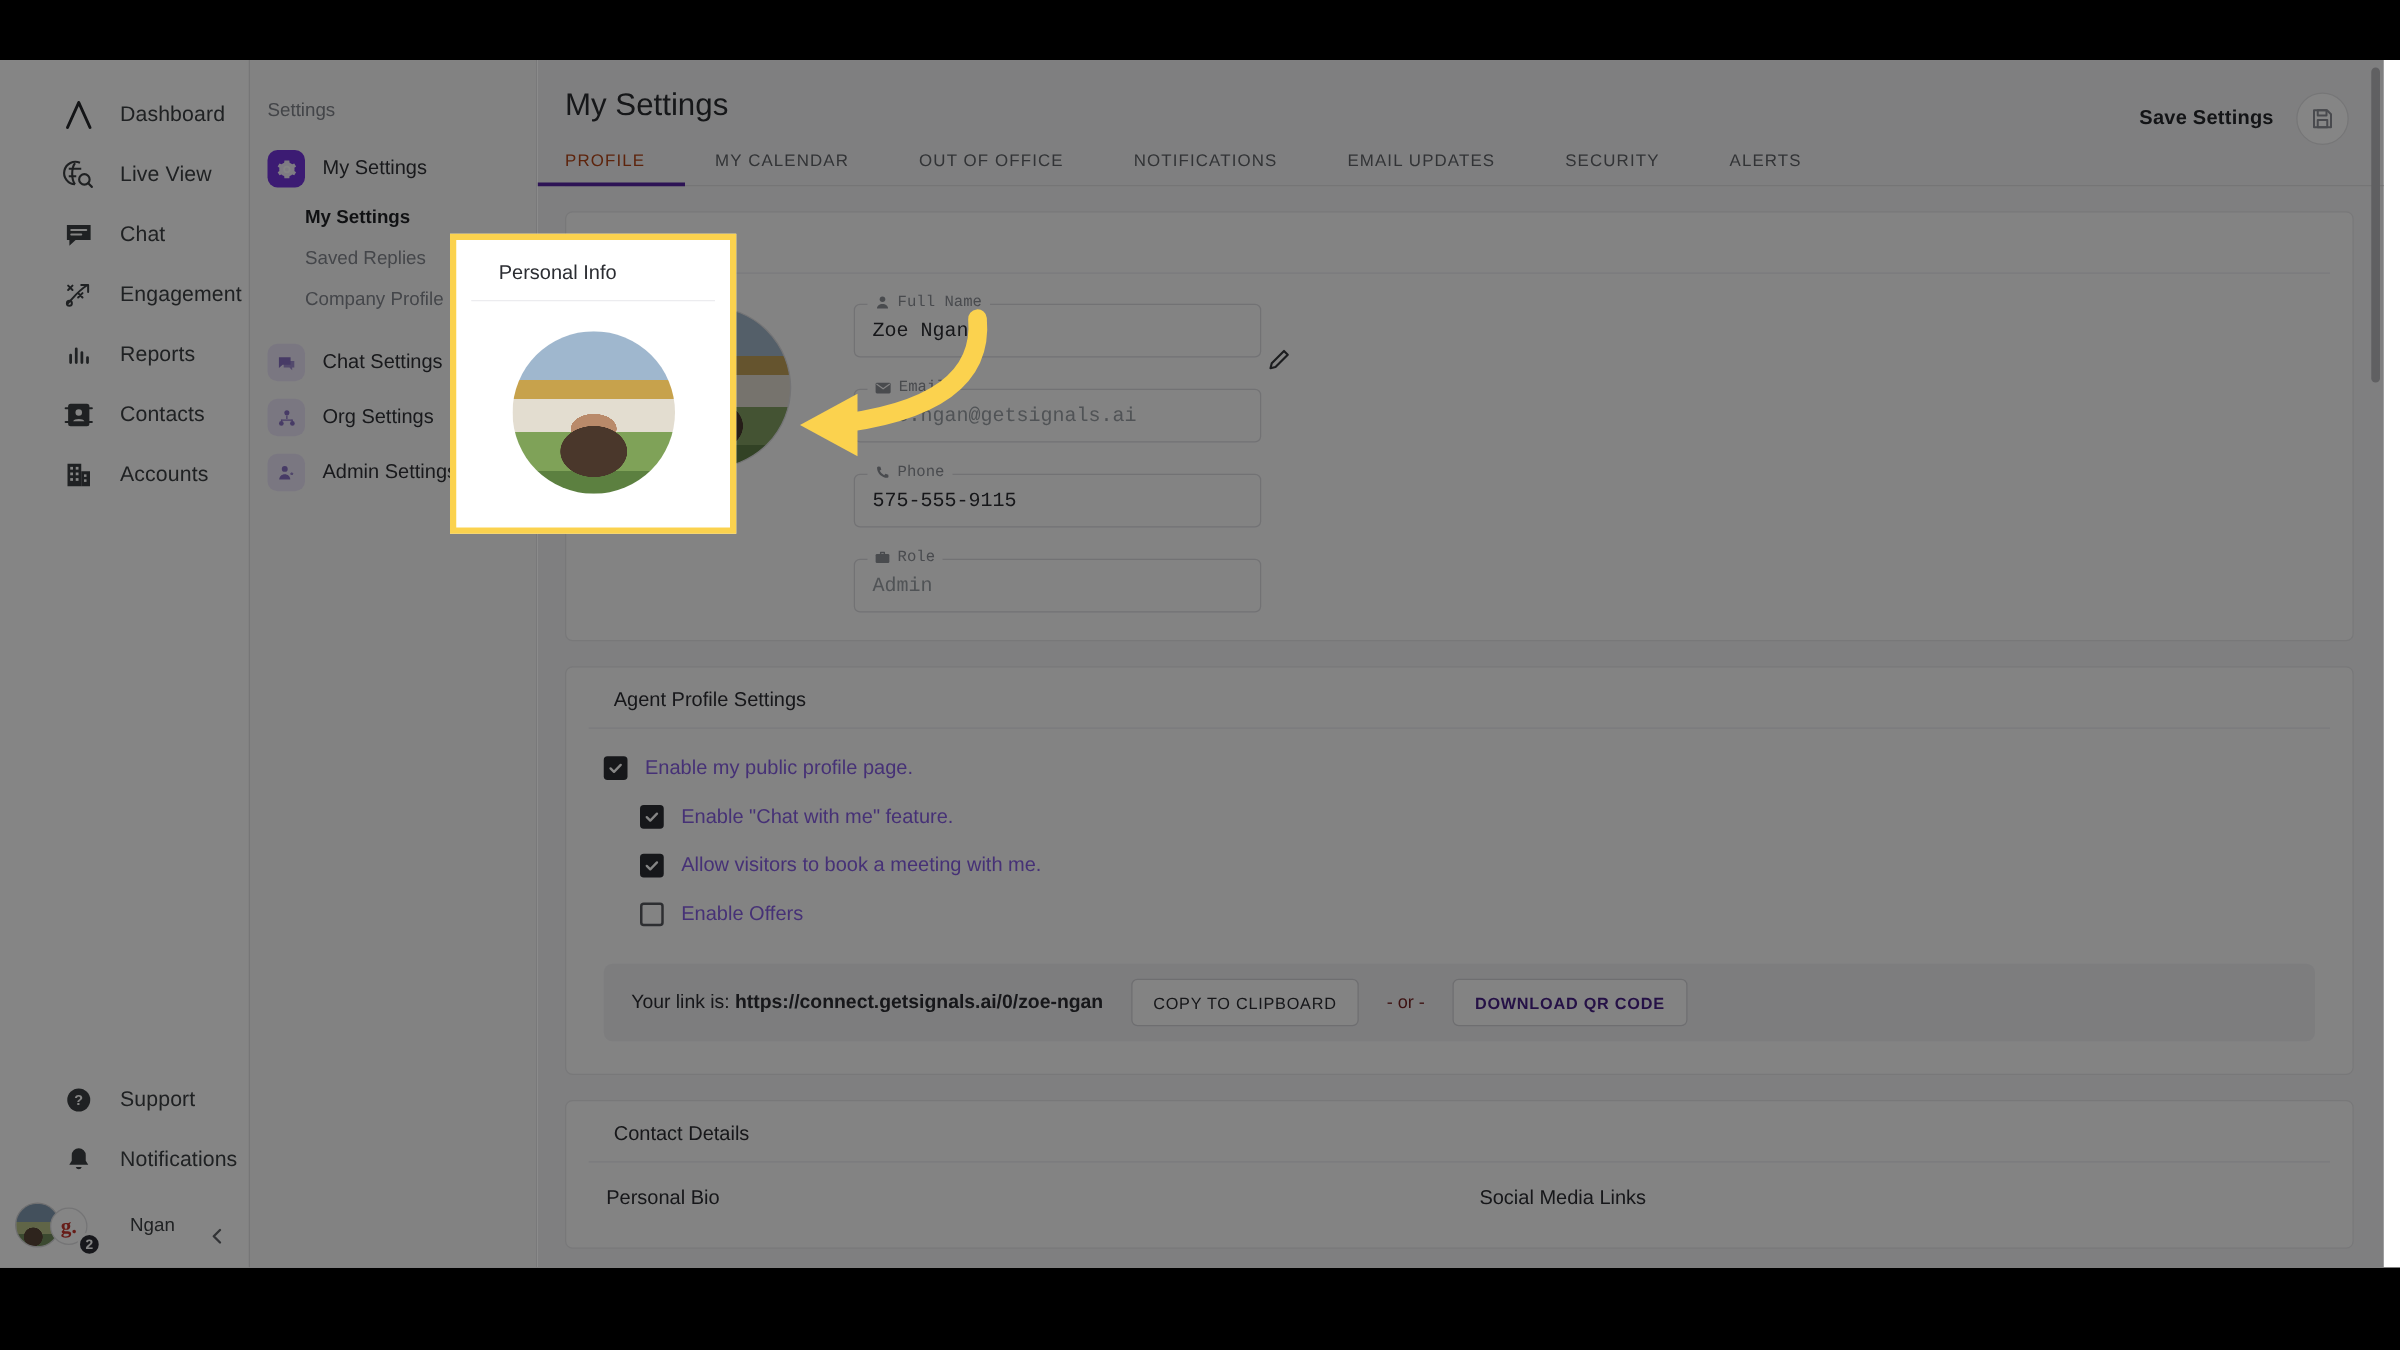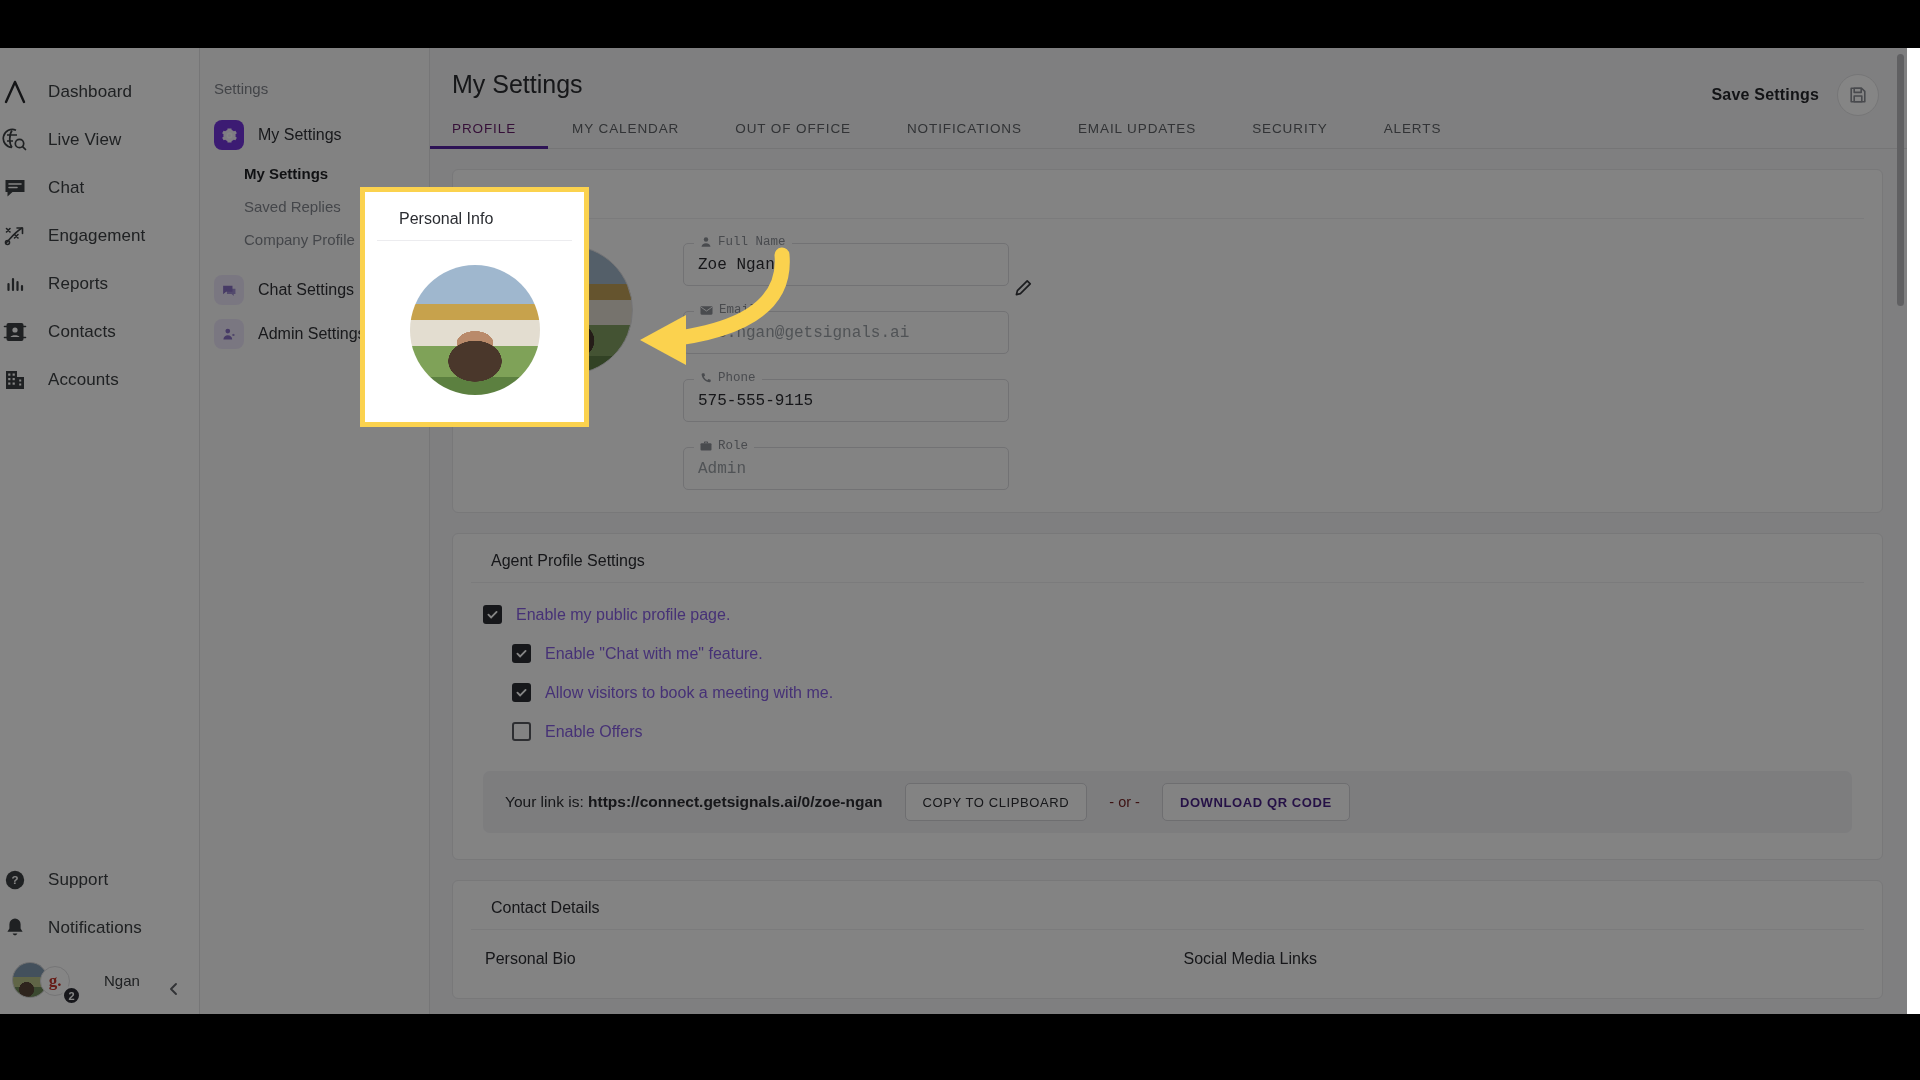"Dashboard" .rail-item { margin-left: none -> 48px }
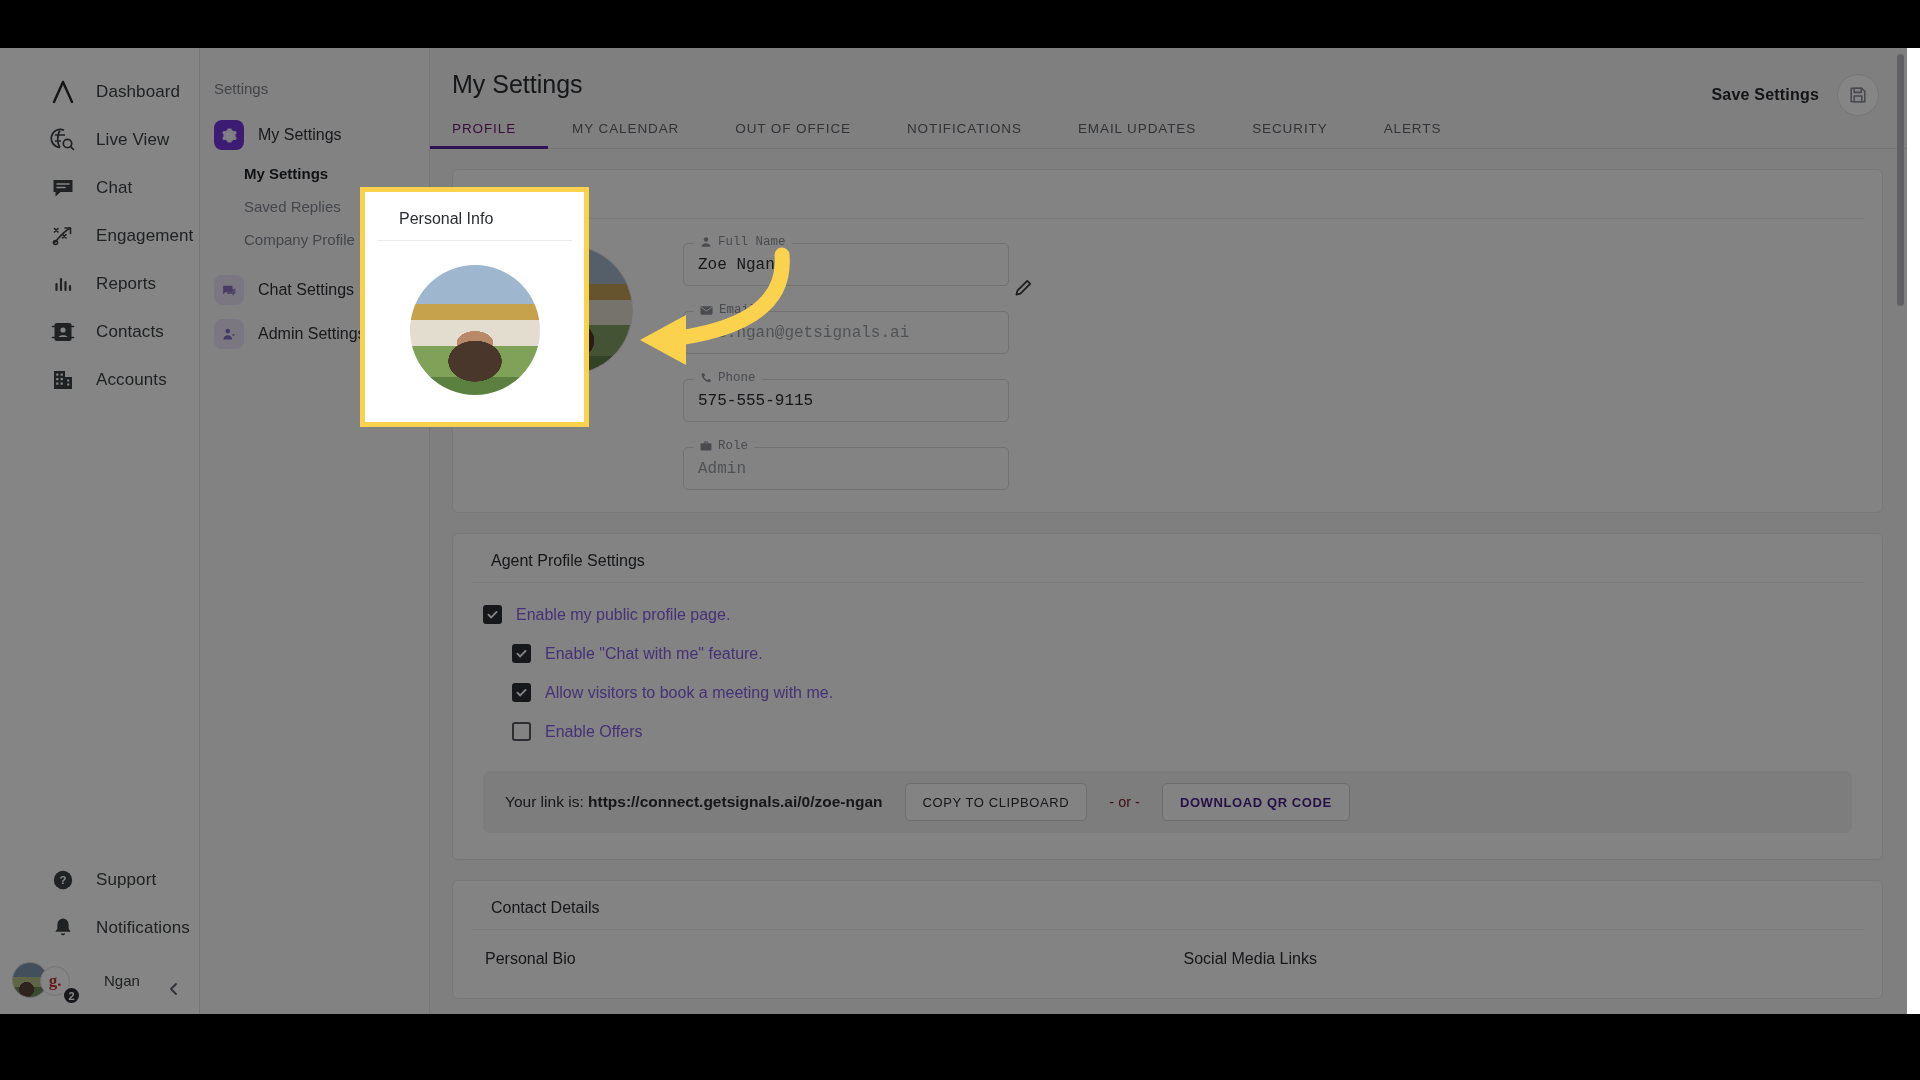"PROFILE" .tab.active { color: #701a75 -> #c2410c }
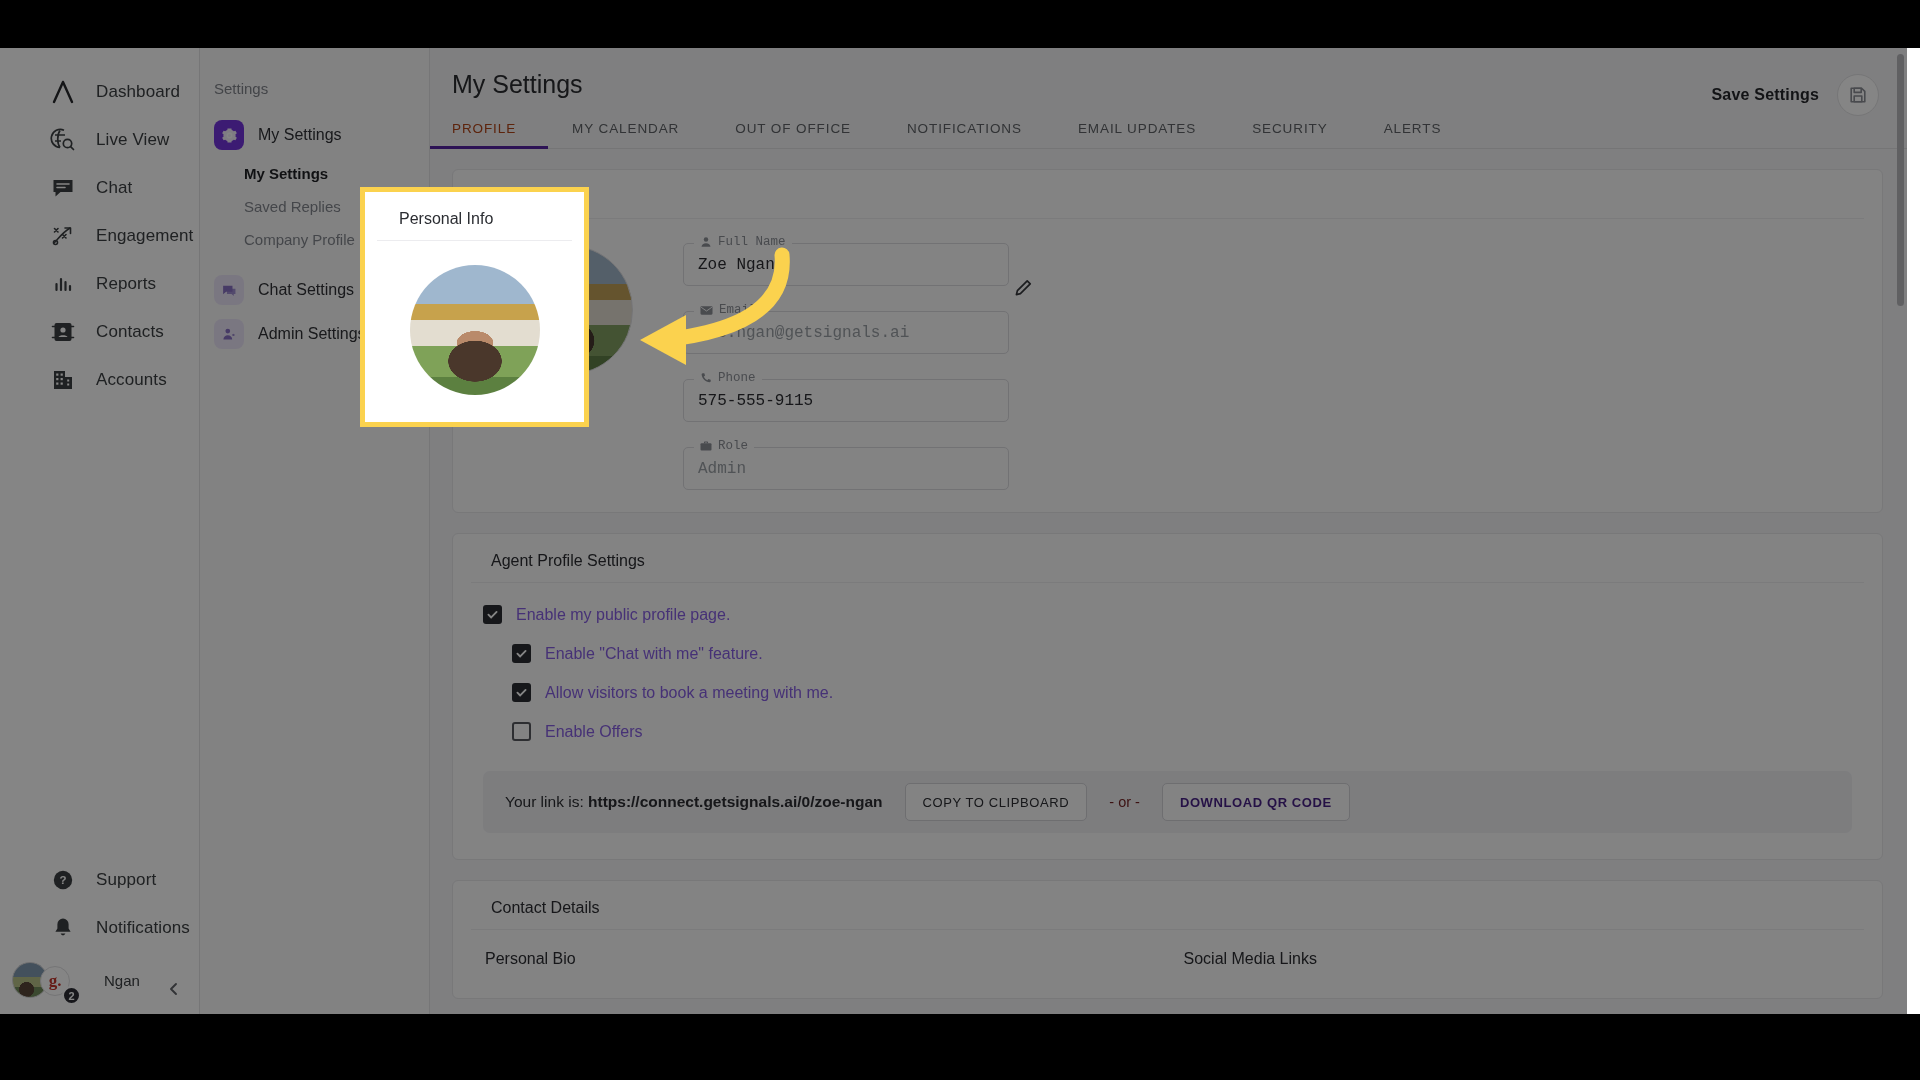"Org Settings" div.subnav-group { html: none -> <div> <span> <svg> <circle></circle> <circle></circle> <circle></circle> <path></path> <path></path> </svg> </span> <span>Org Settings</span> </div> }
